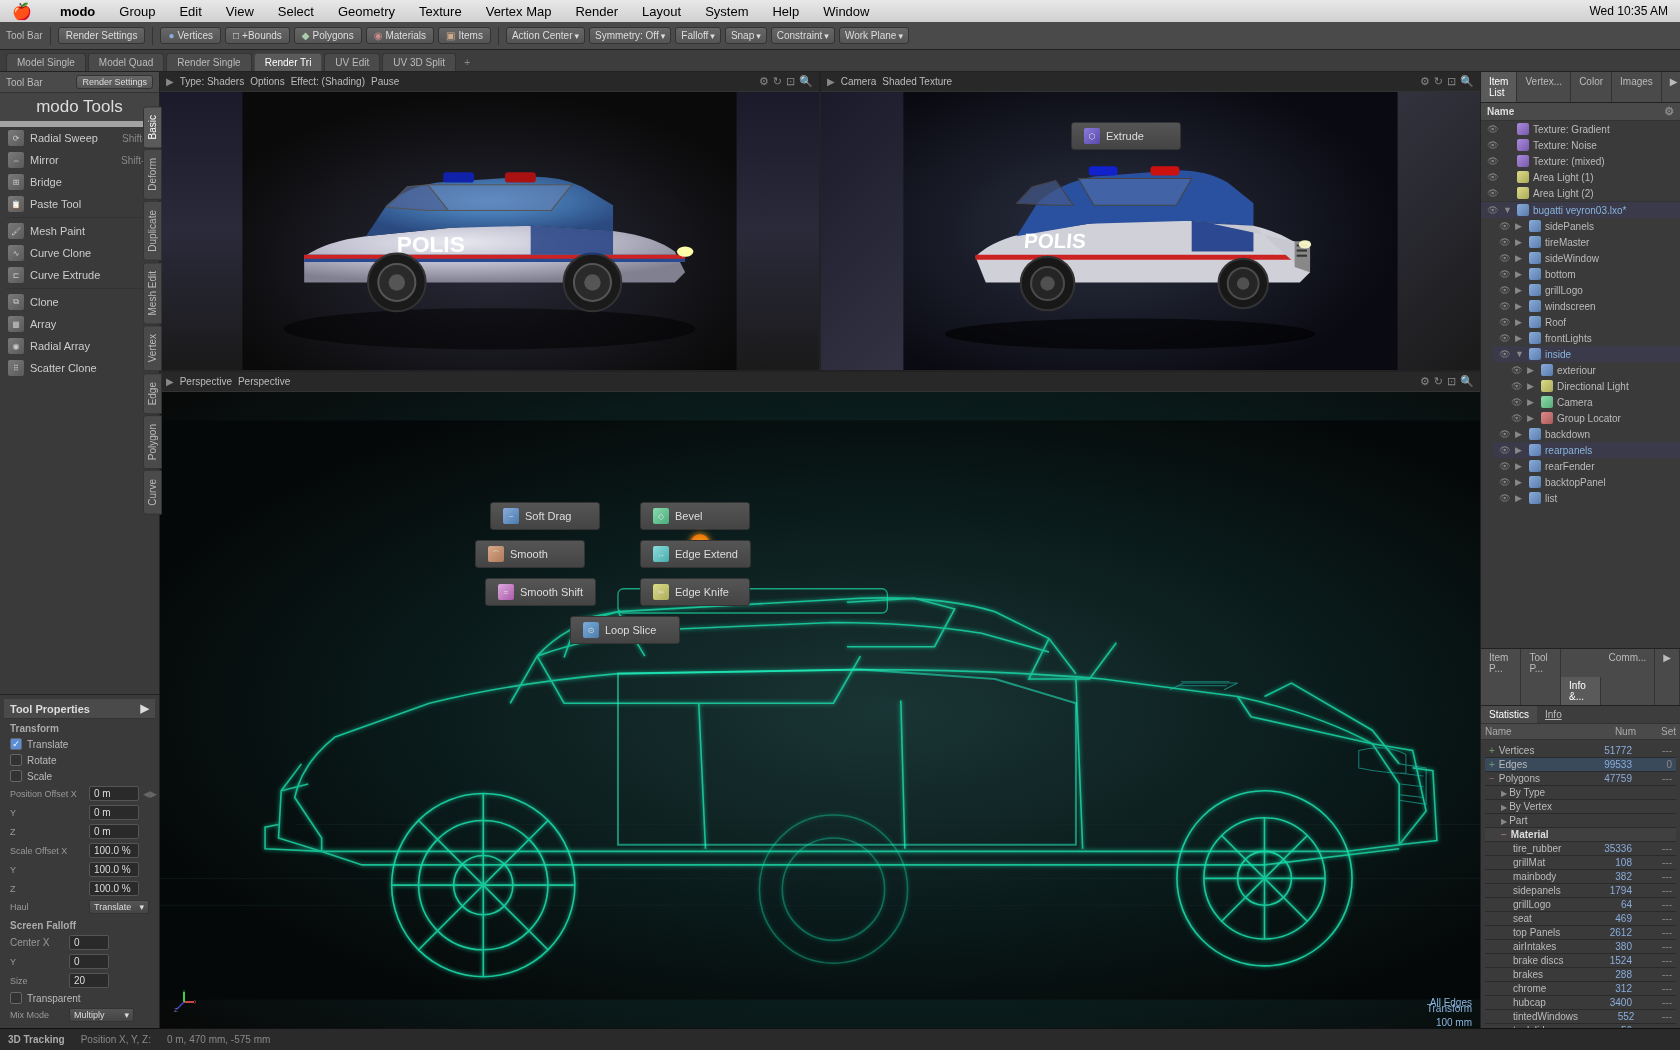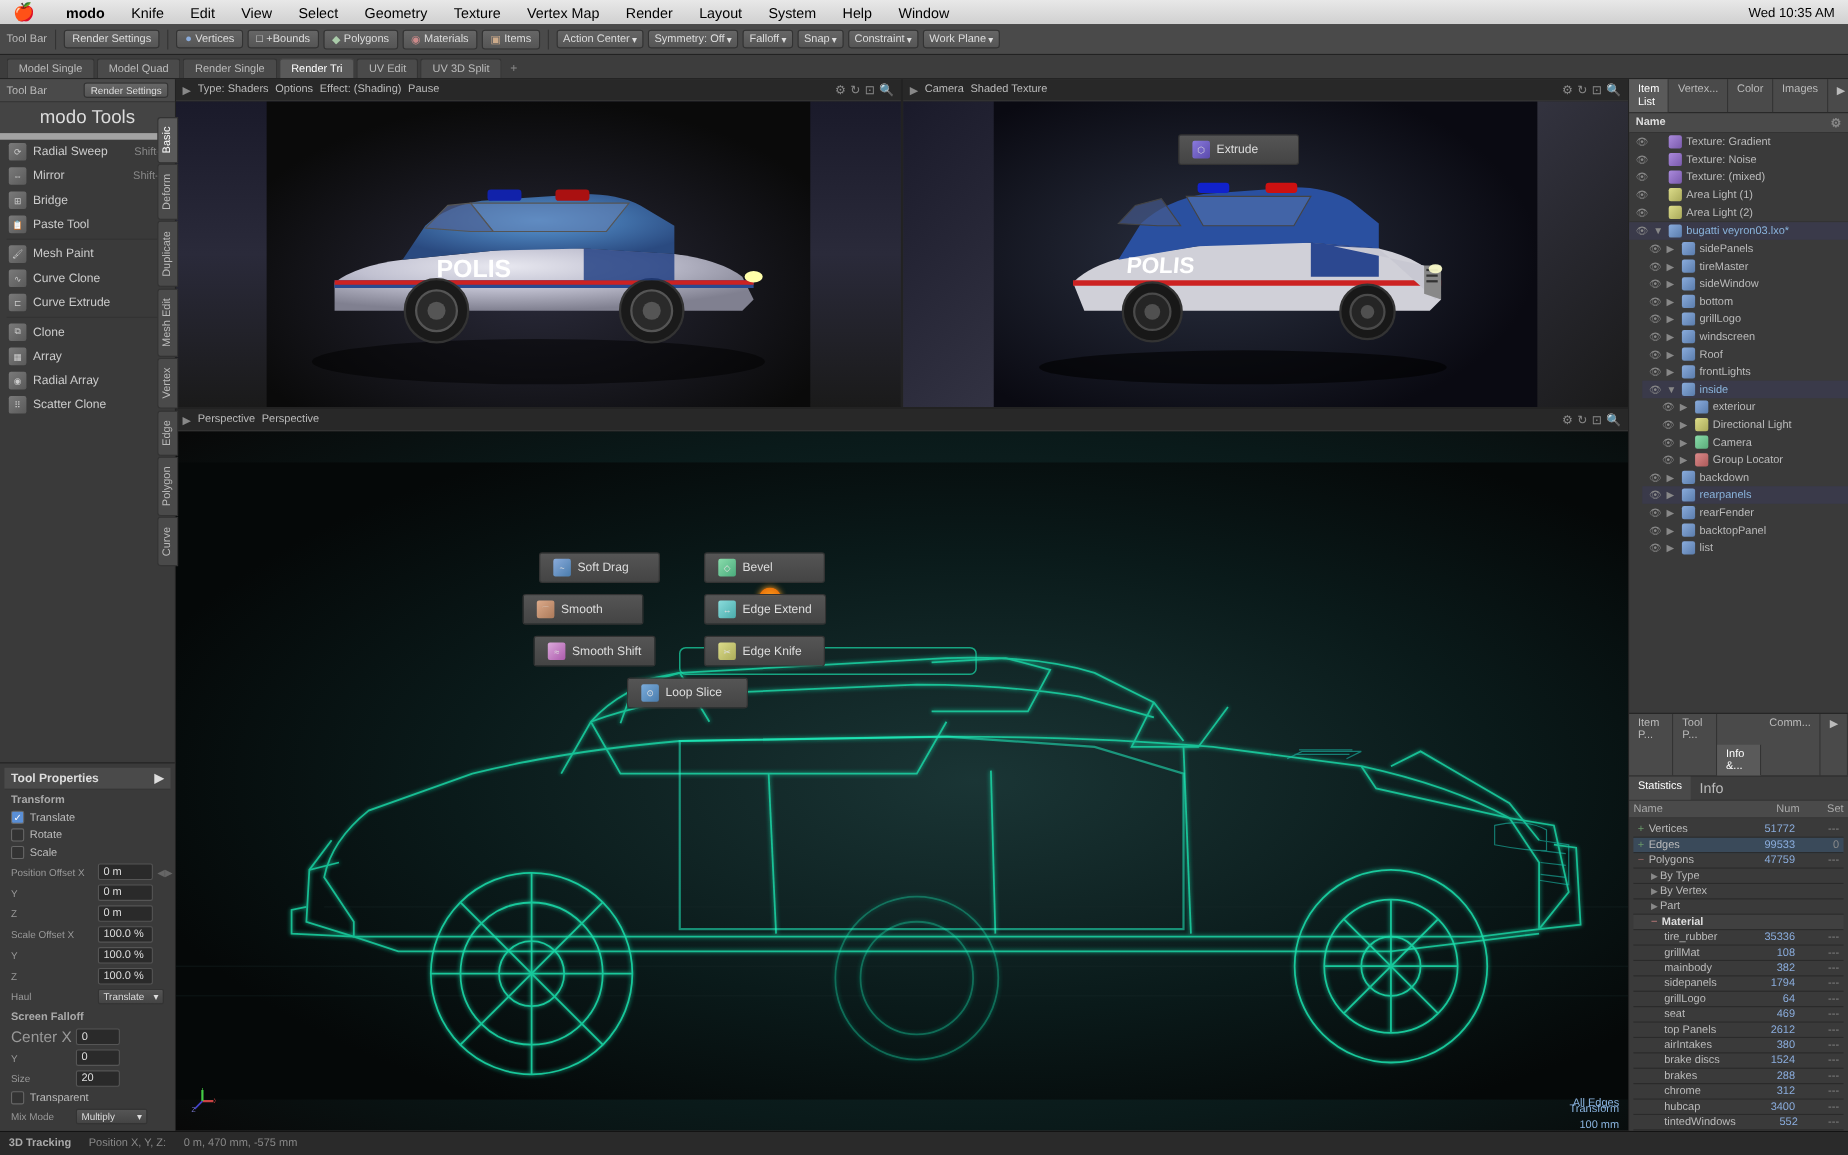"Knife" span { text: Knife -> Group }
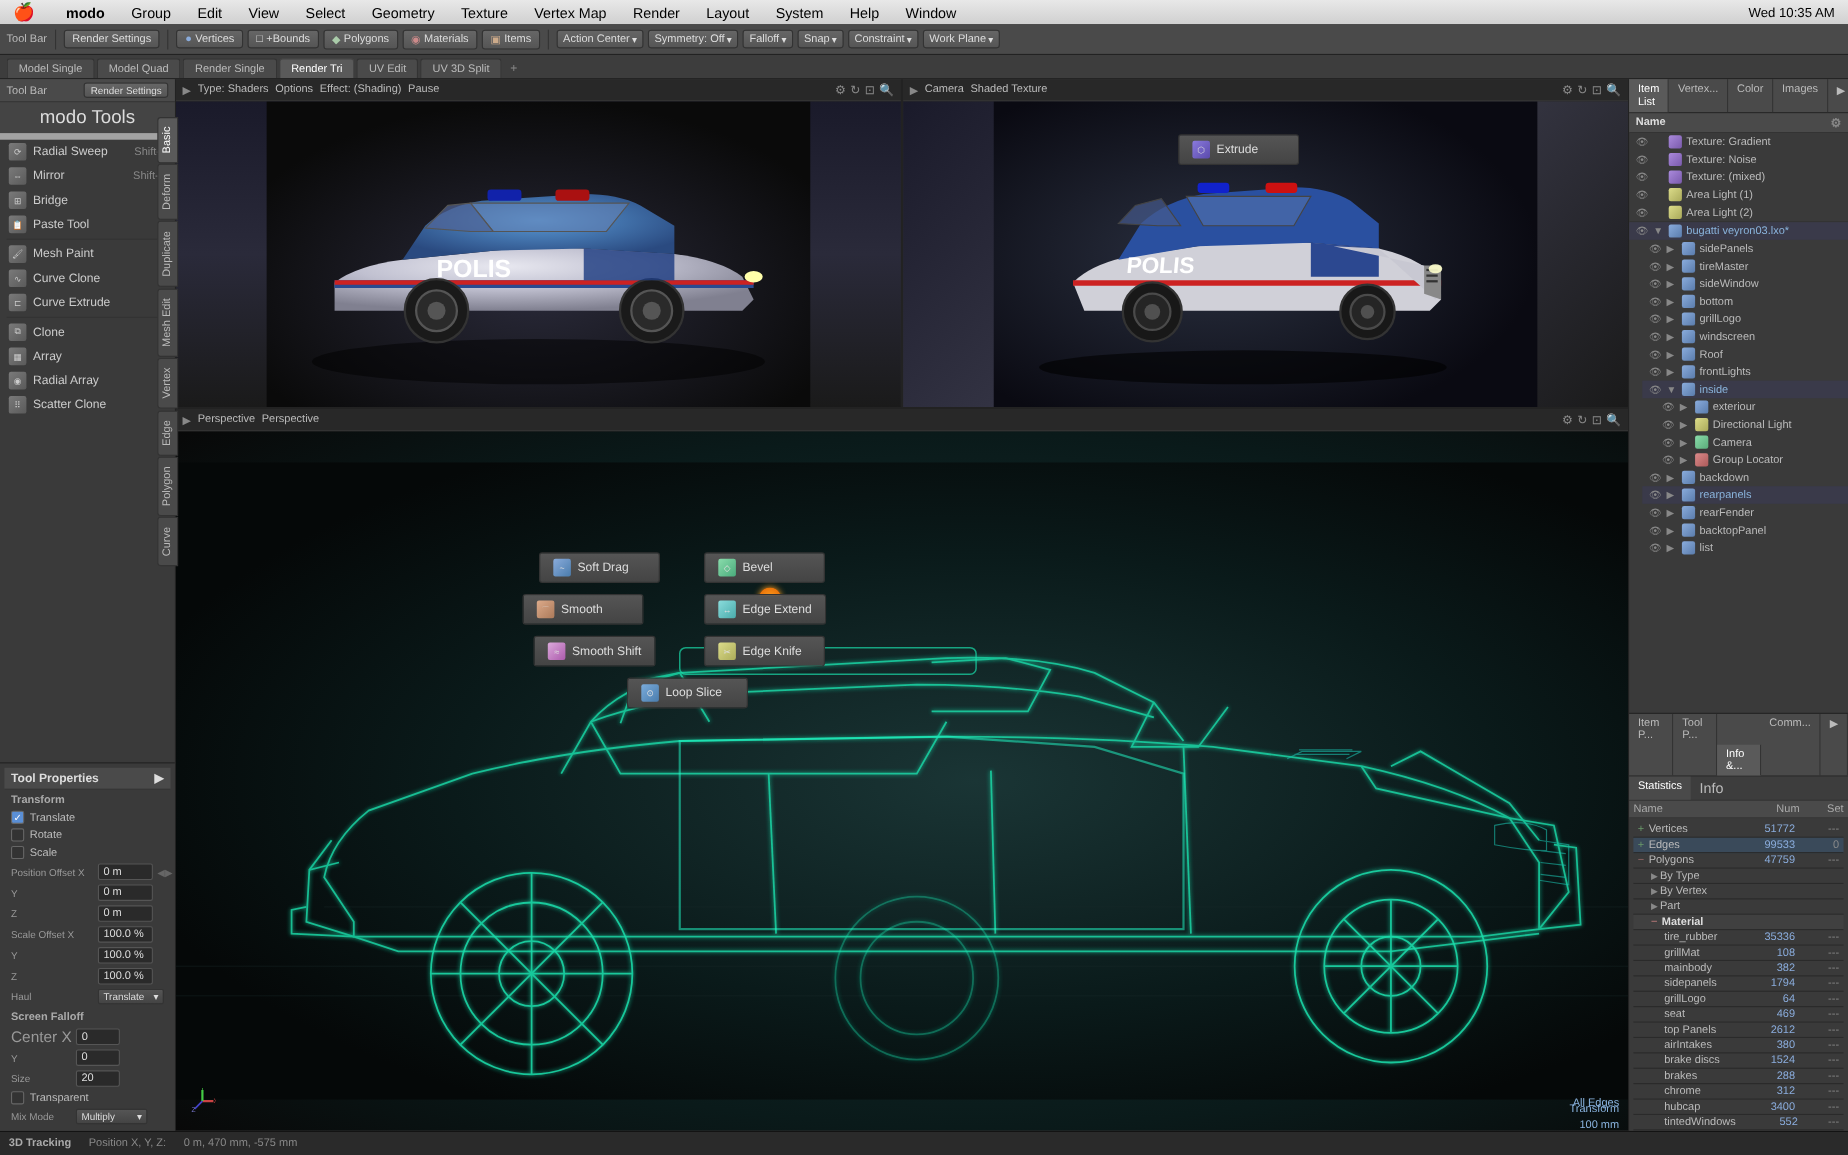"Info" div { font-size: 13px -> 10px; text-decoration: none -> underline }
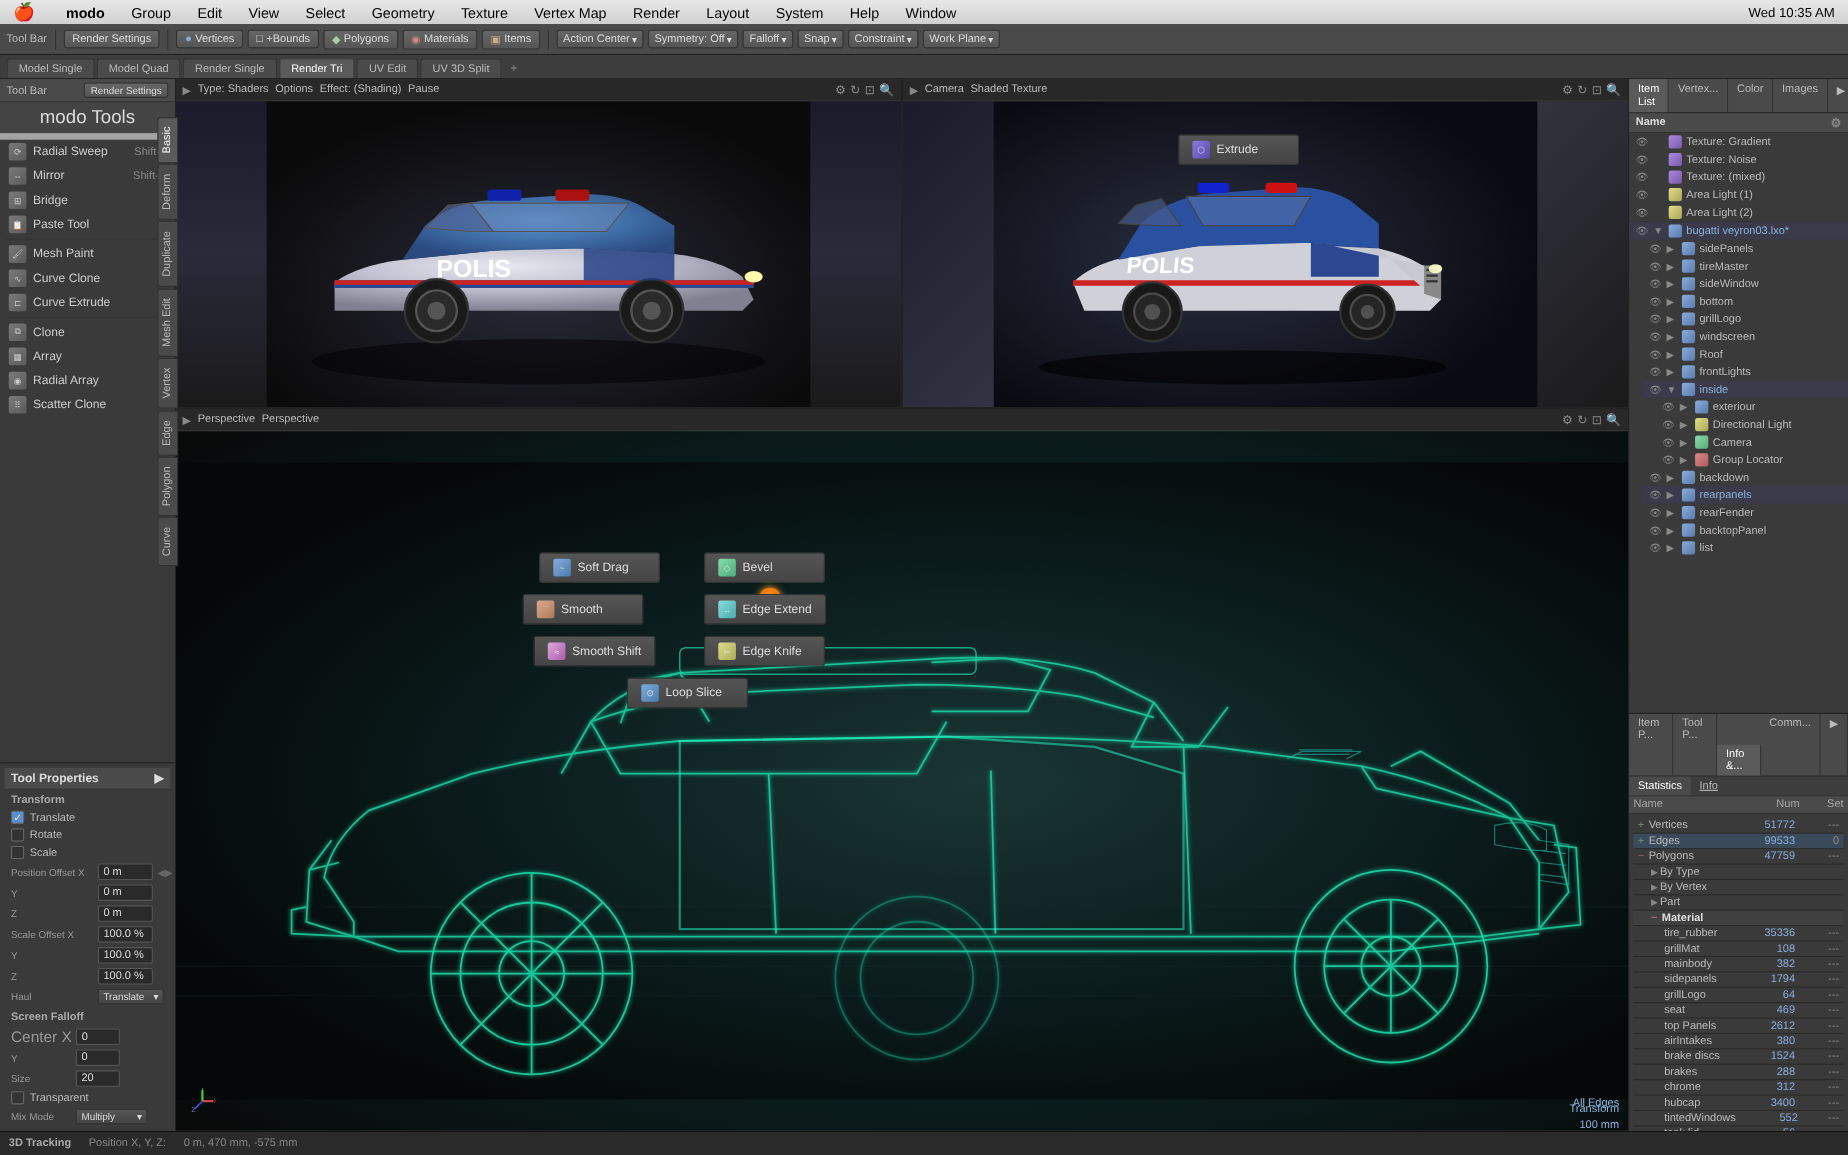"Center X" label { font-size: 14px -> 10px }
